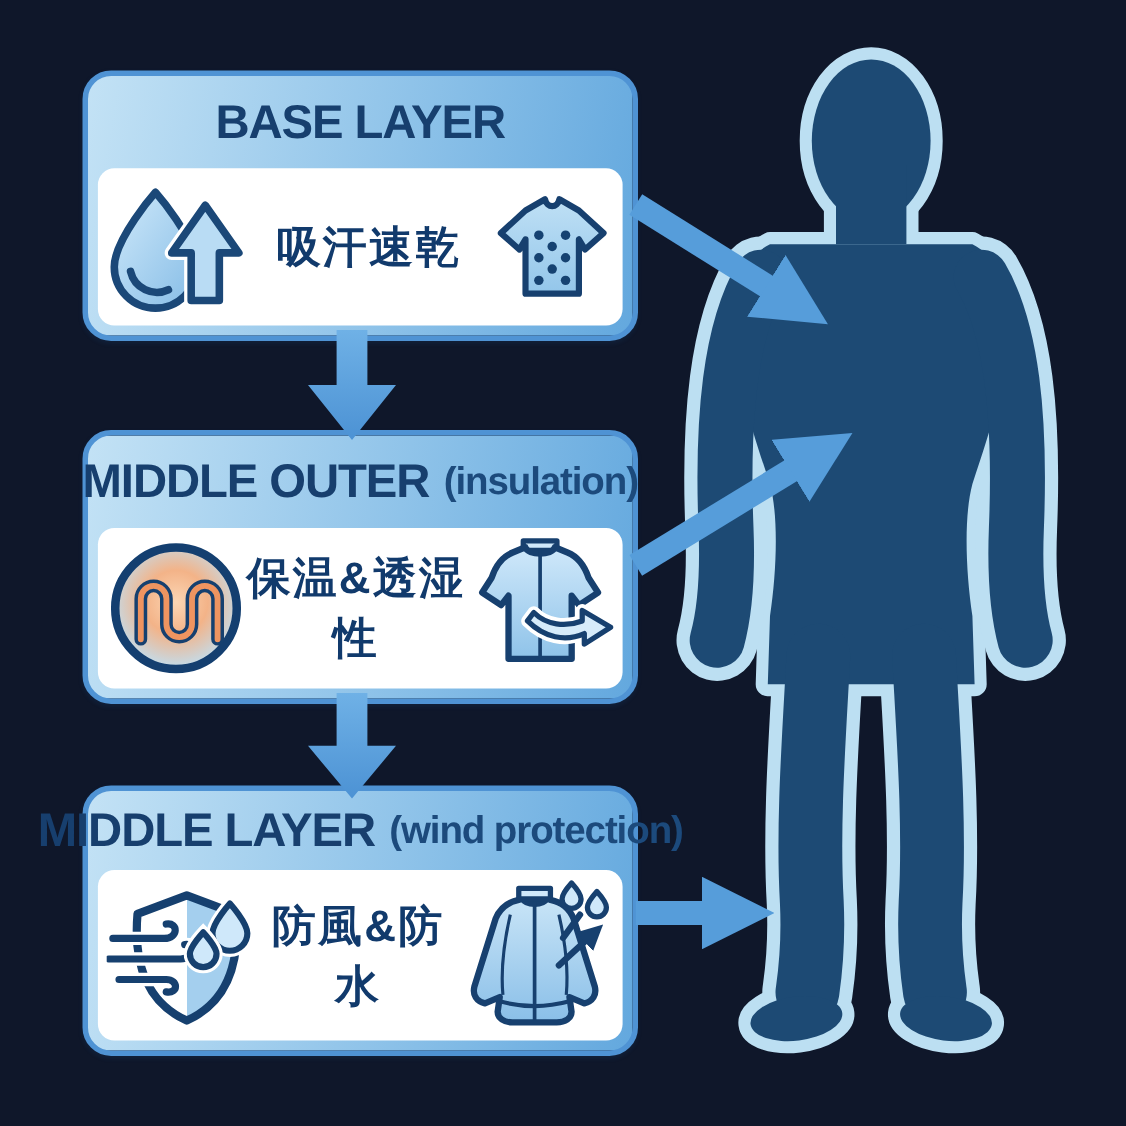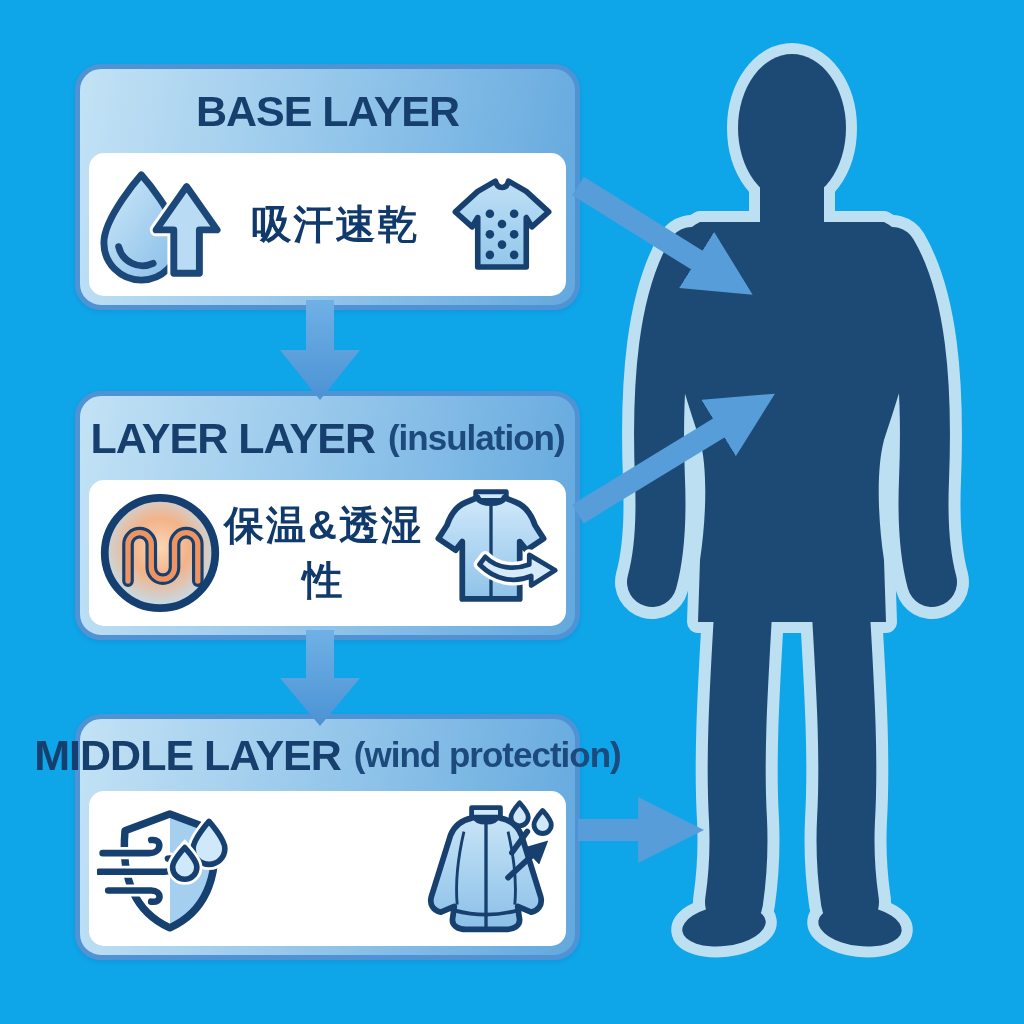"BASE LAYER" .stage { background: #0ea5e9 -> #0f172a }
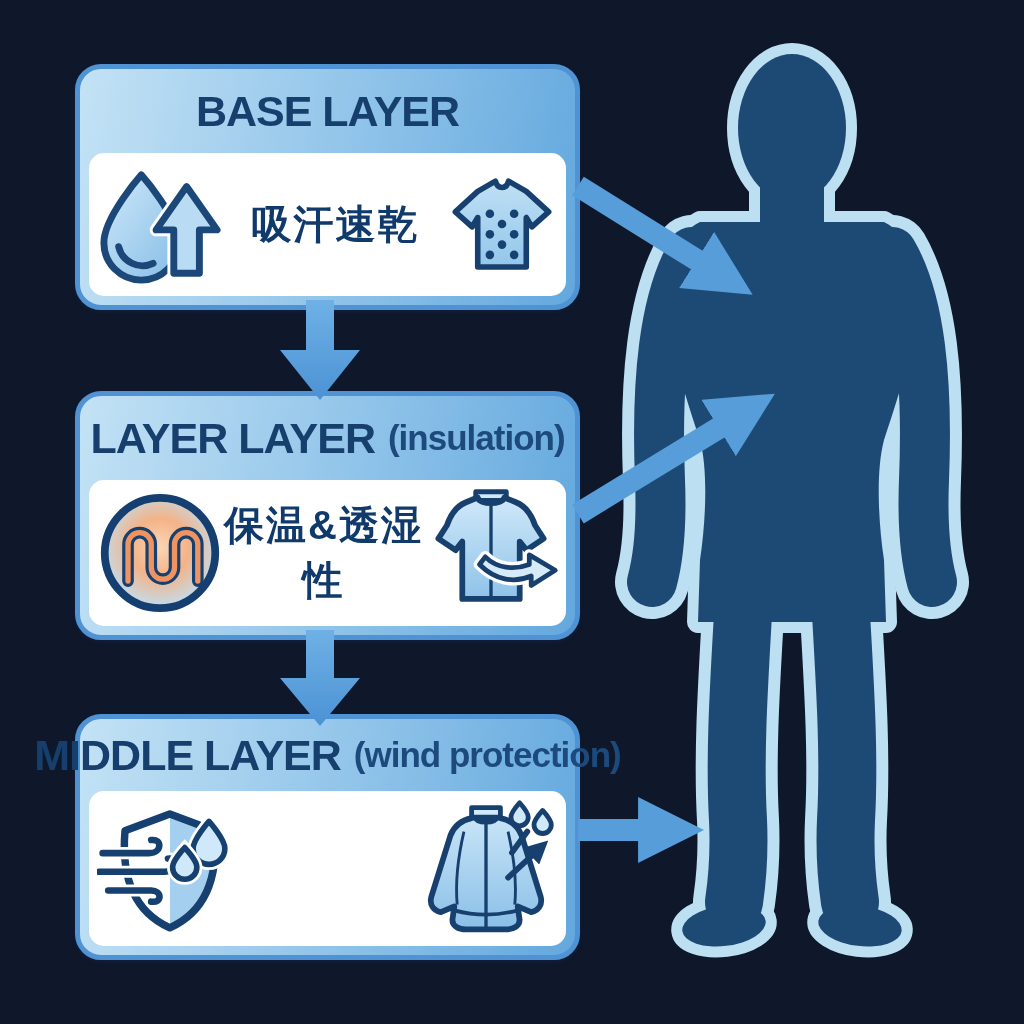"LAYER LAYER" span.box-title { text: LAYER LAYER -> MIDDLE OUTER }
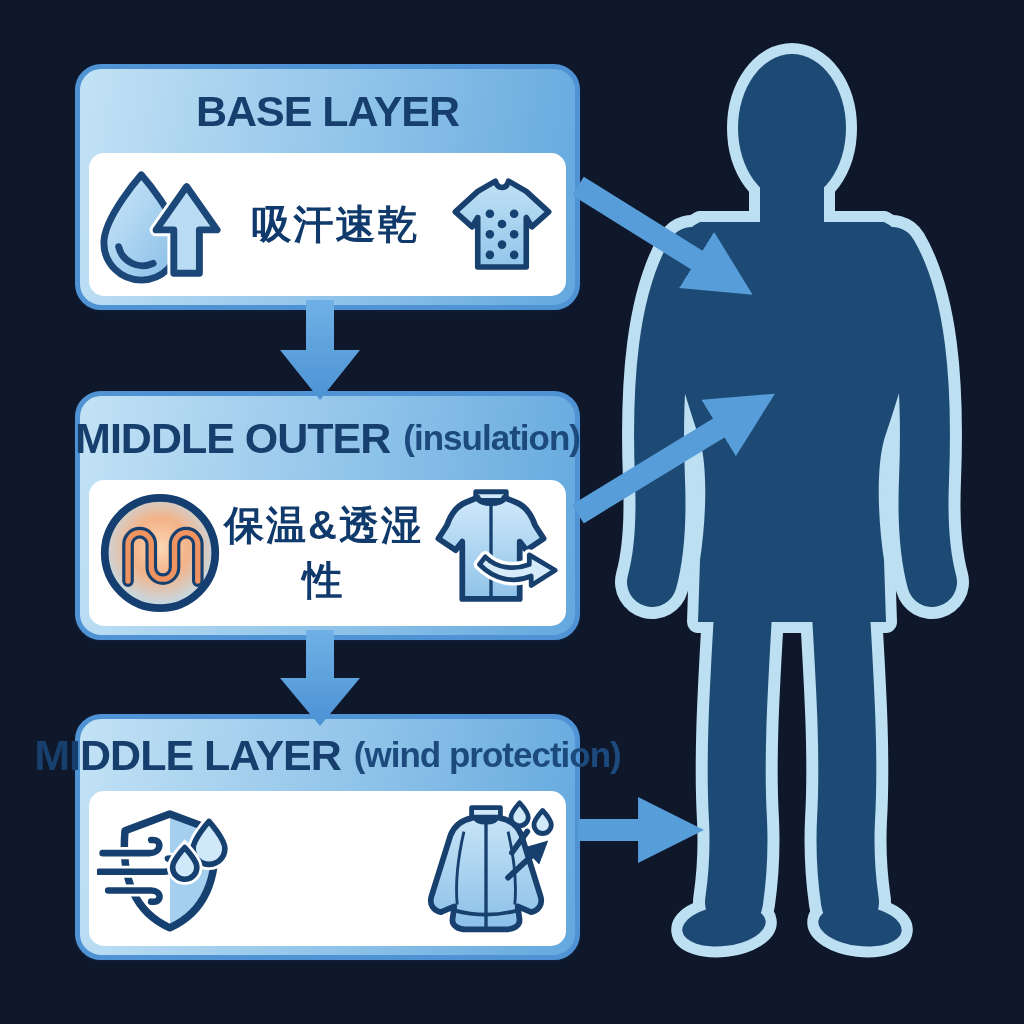"防風&防水" div.feature-text { html: none -> <div>防風&amp;防水</div> }
